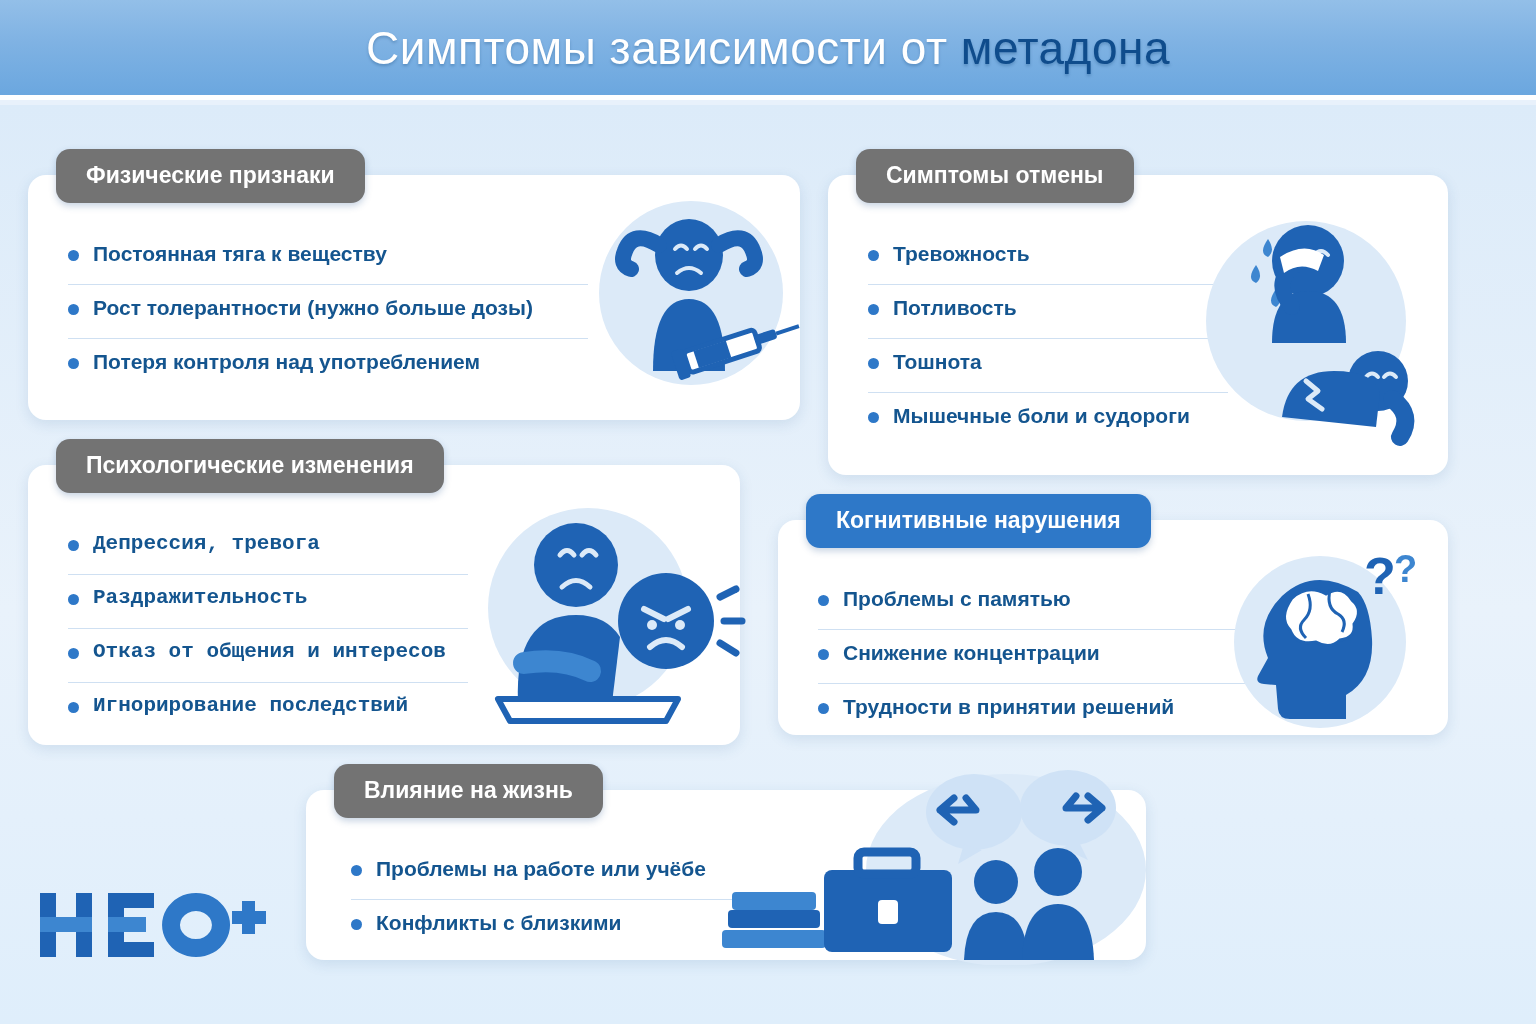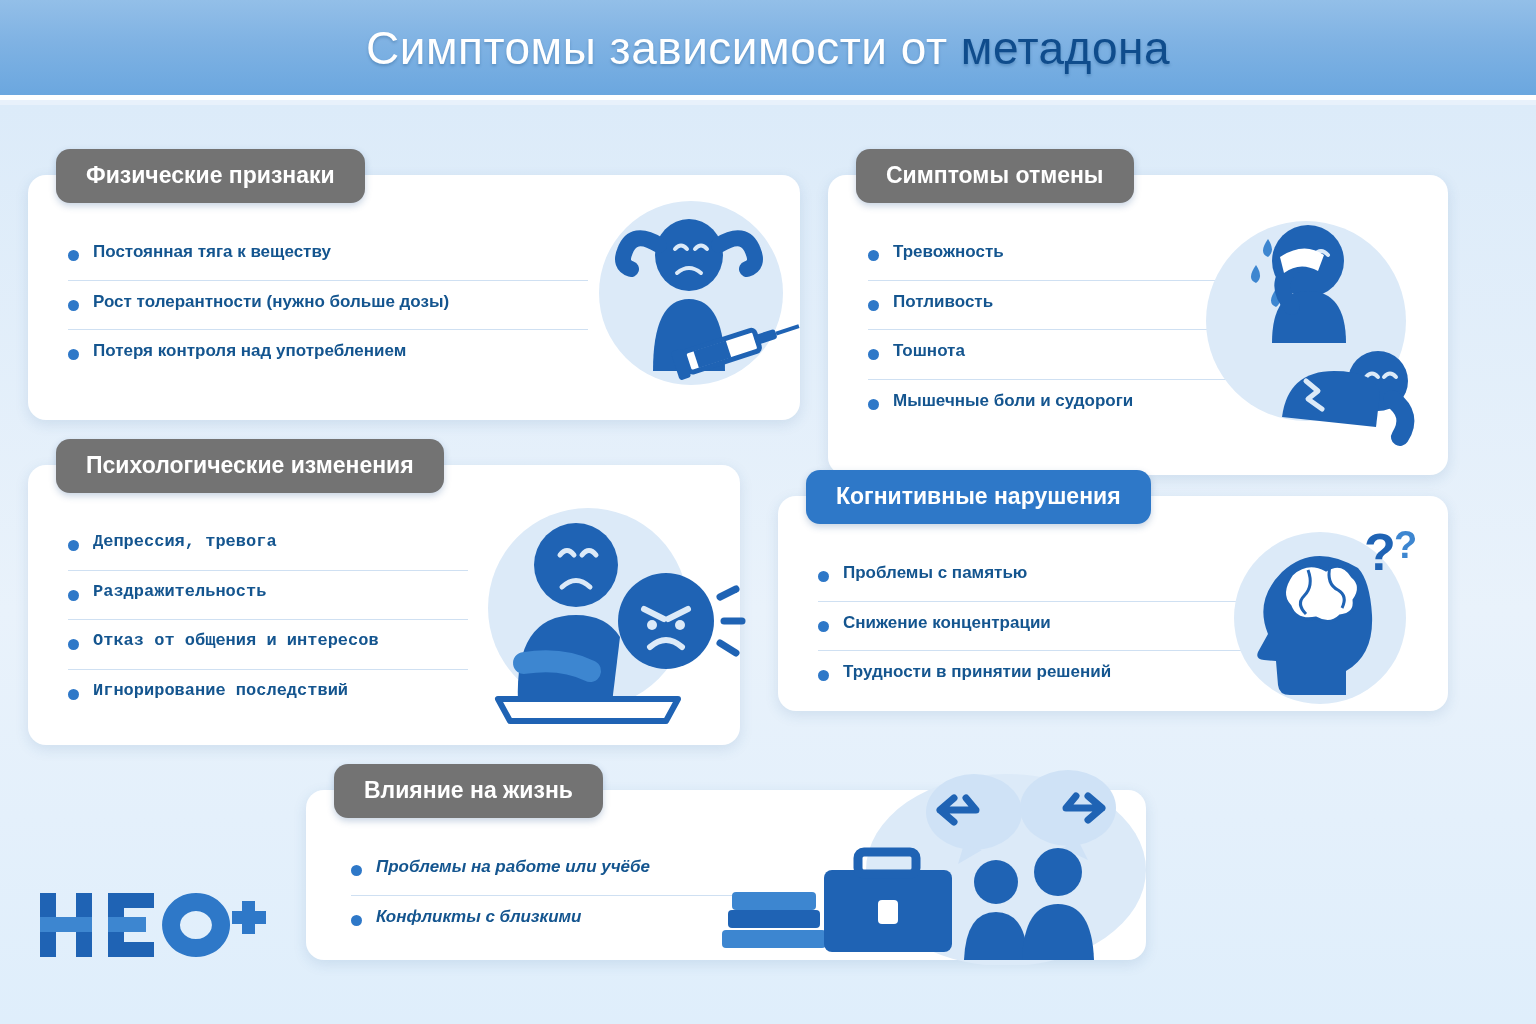"Постоянная тяга к веществу" .item { font-size: 17px -> 21px }
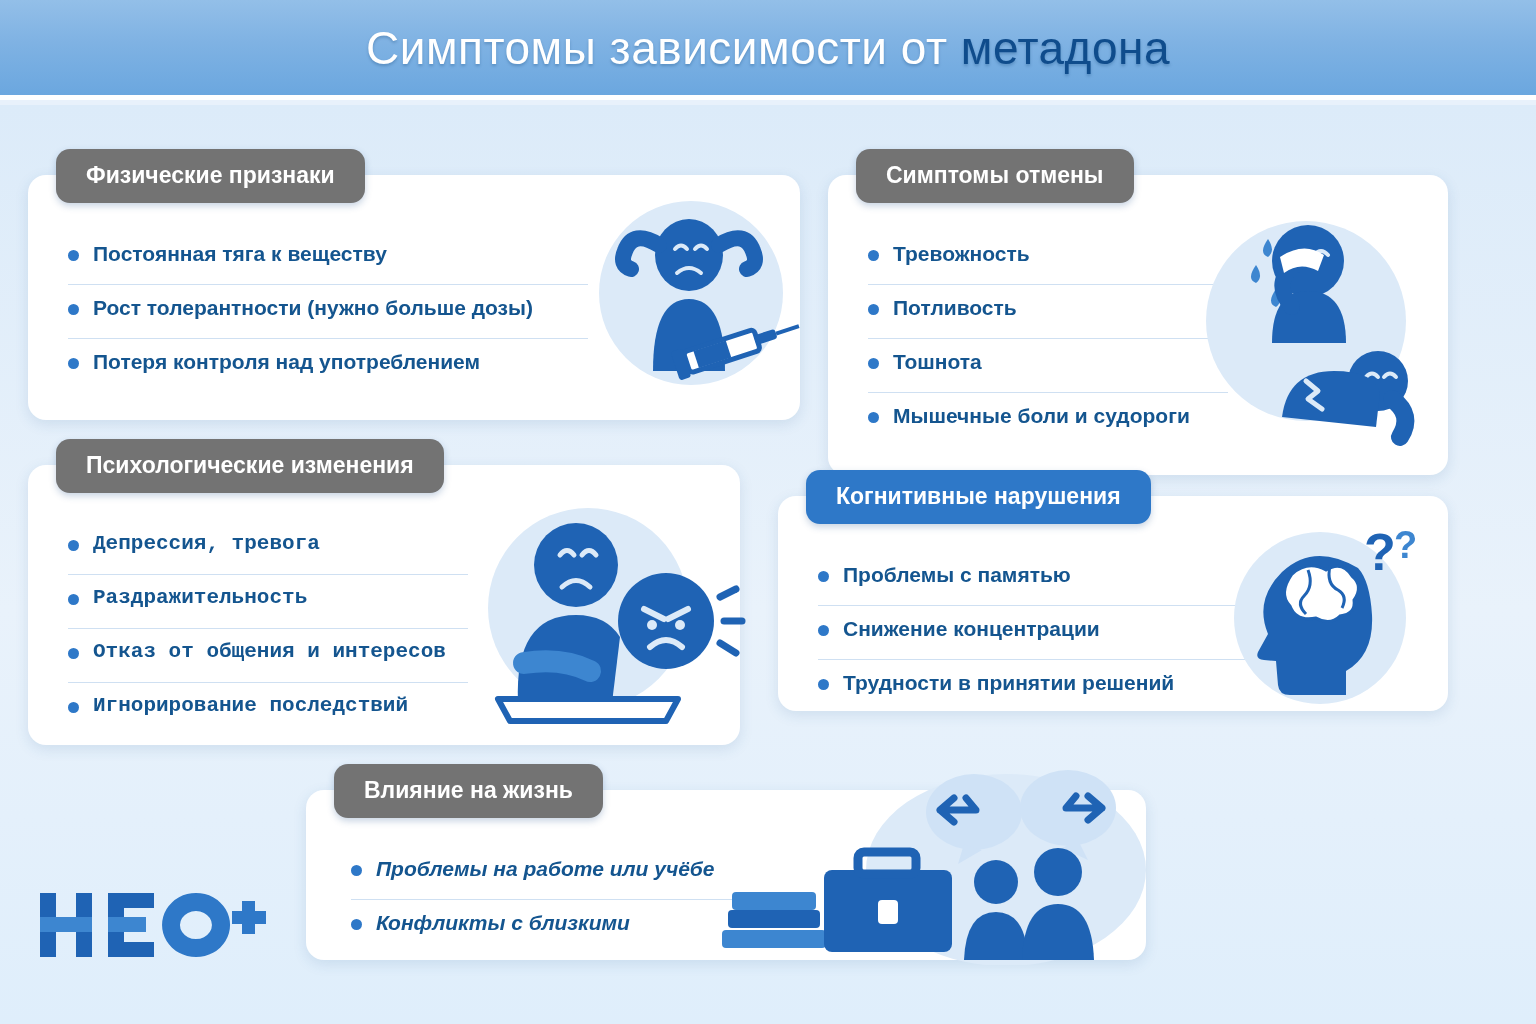"Когнитивные нарушения" #card-cognitive { top: 496px -> 520px }
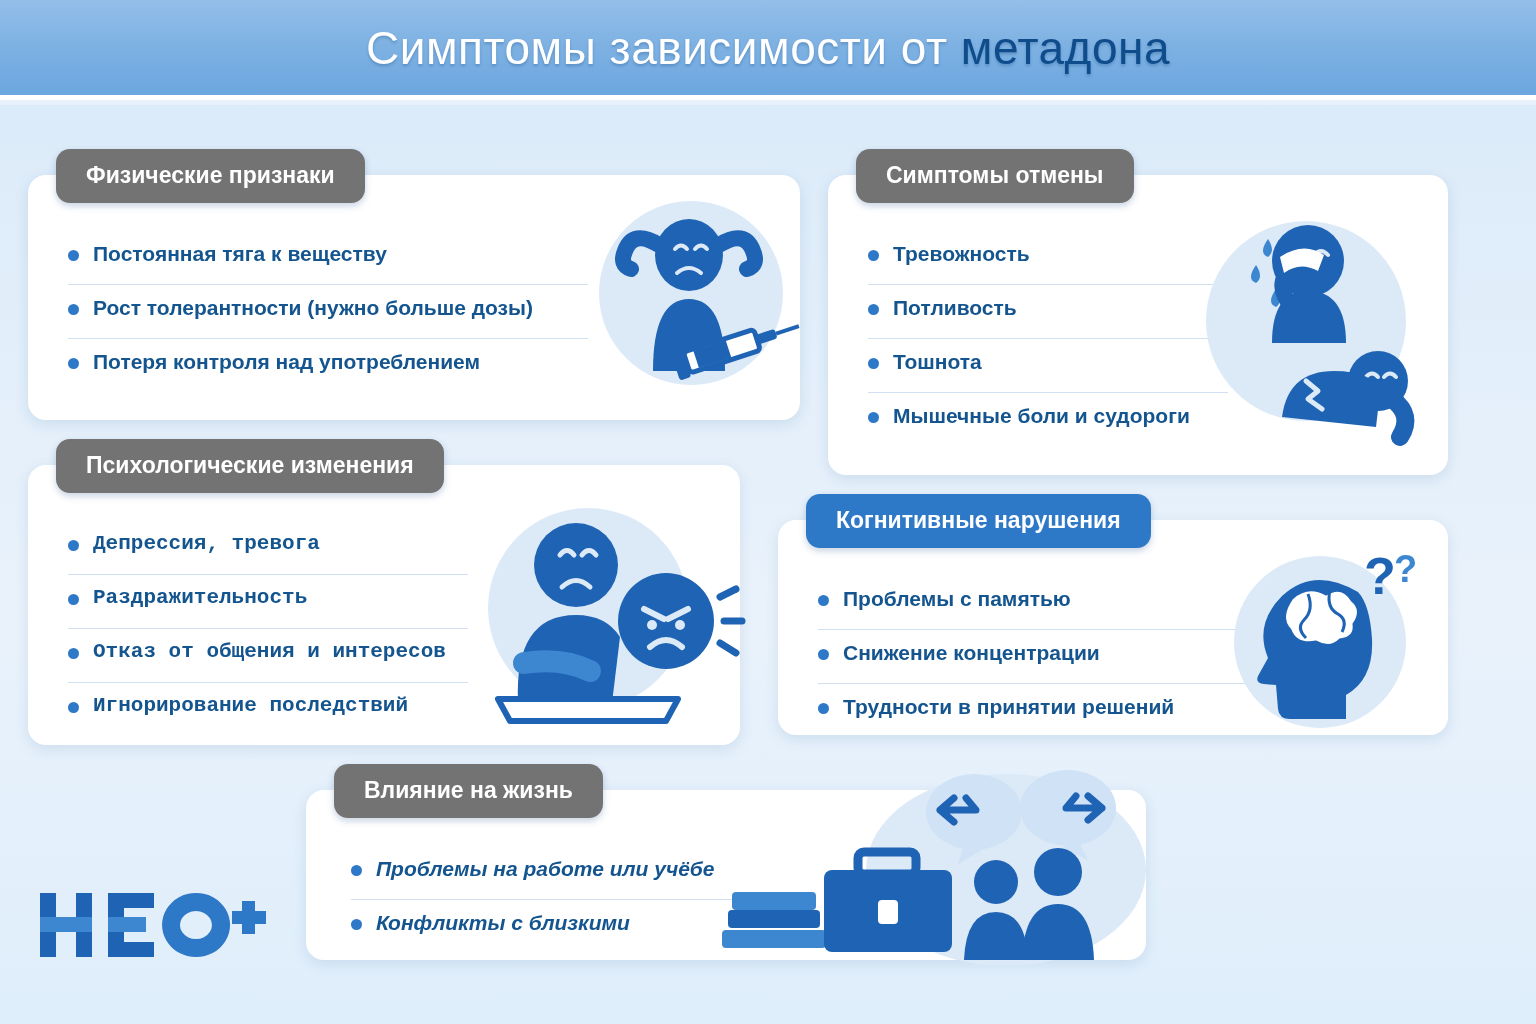"Проблемы на работе или учёбе" #card-life .items { font-style: italic -> none }
